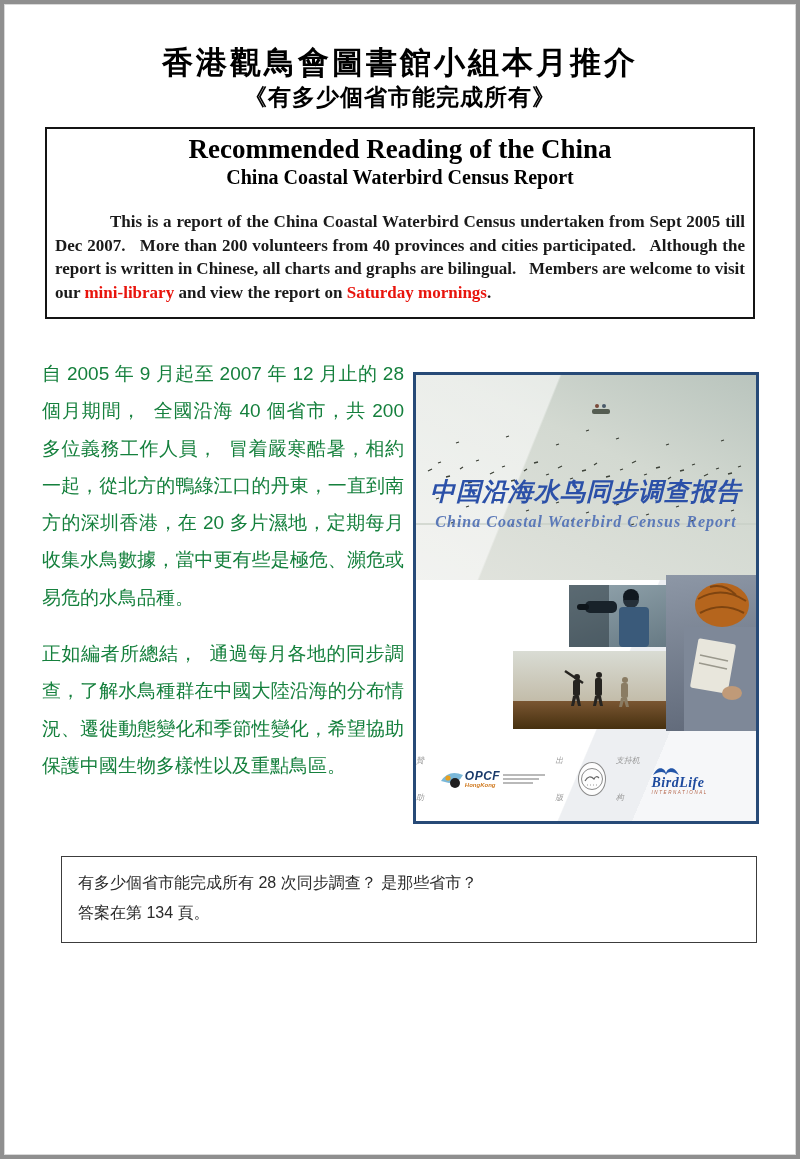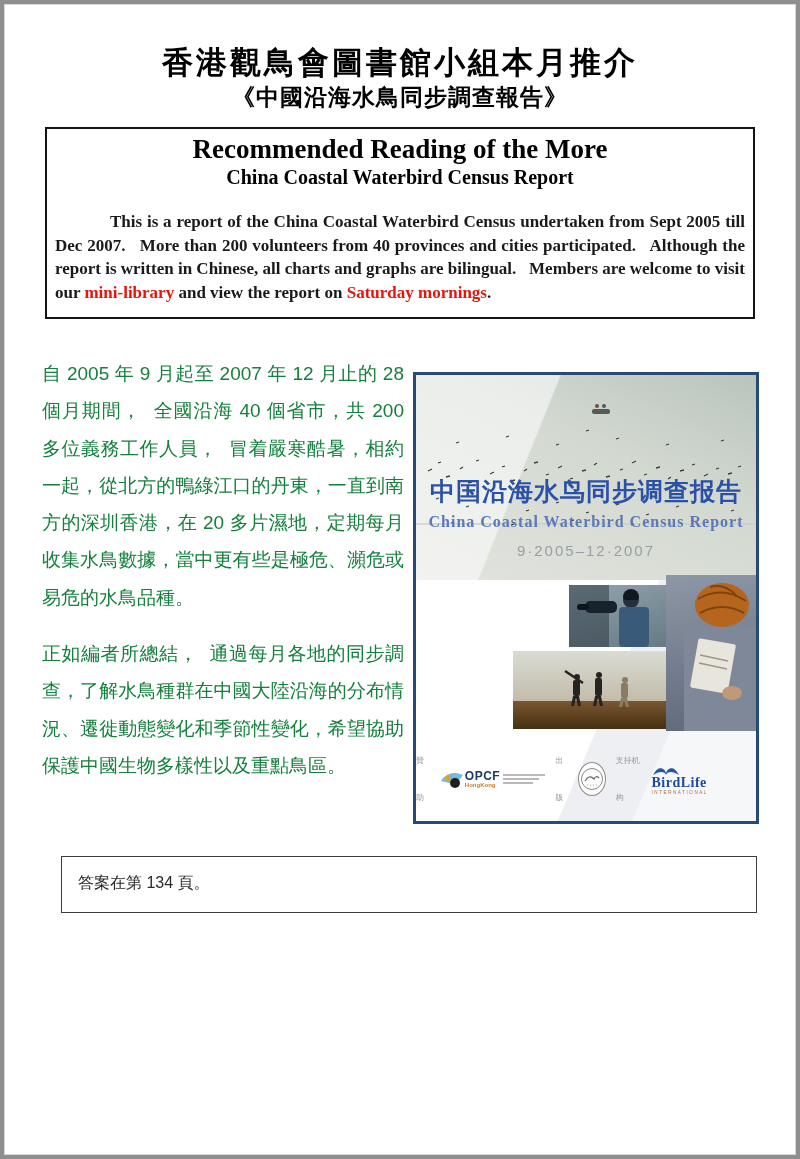"《中國沿海水鳥同步調查報告》" h2.sub-title { text: 中國沿海水鳥同步調查報告 -> 有多少個省市能完成所有 }
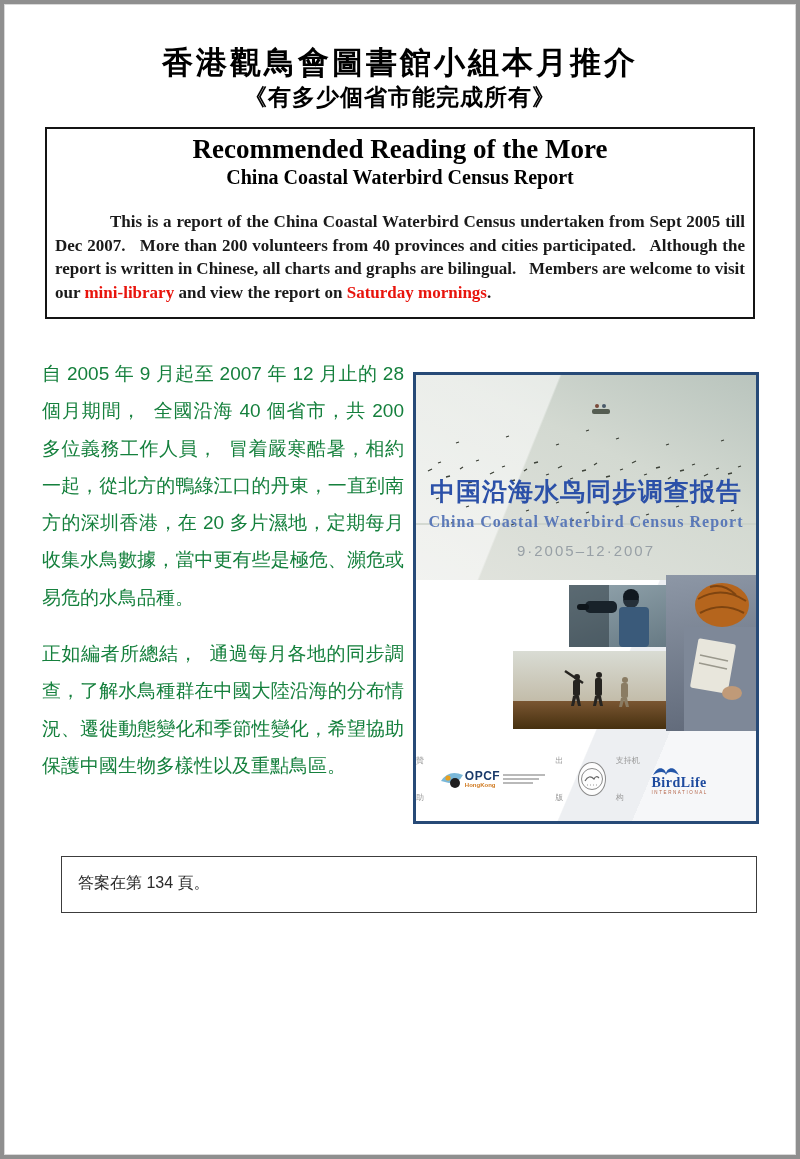"Recommended Reading of the More" p.intro-heading { text: More -> China }
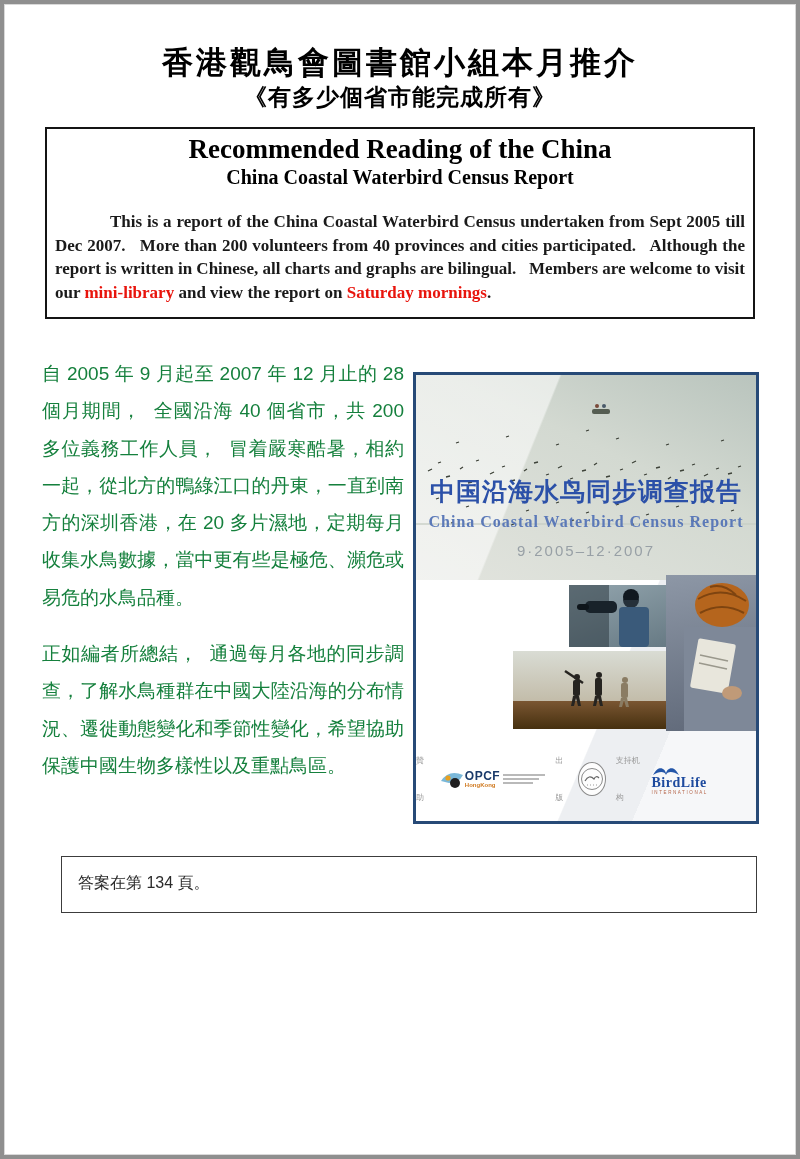"中国沿海水鸟同步调查报告" .cover { font-style: none -> italic }
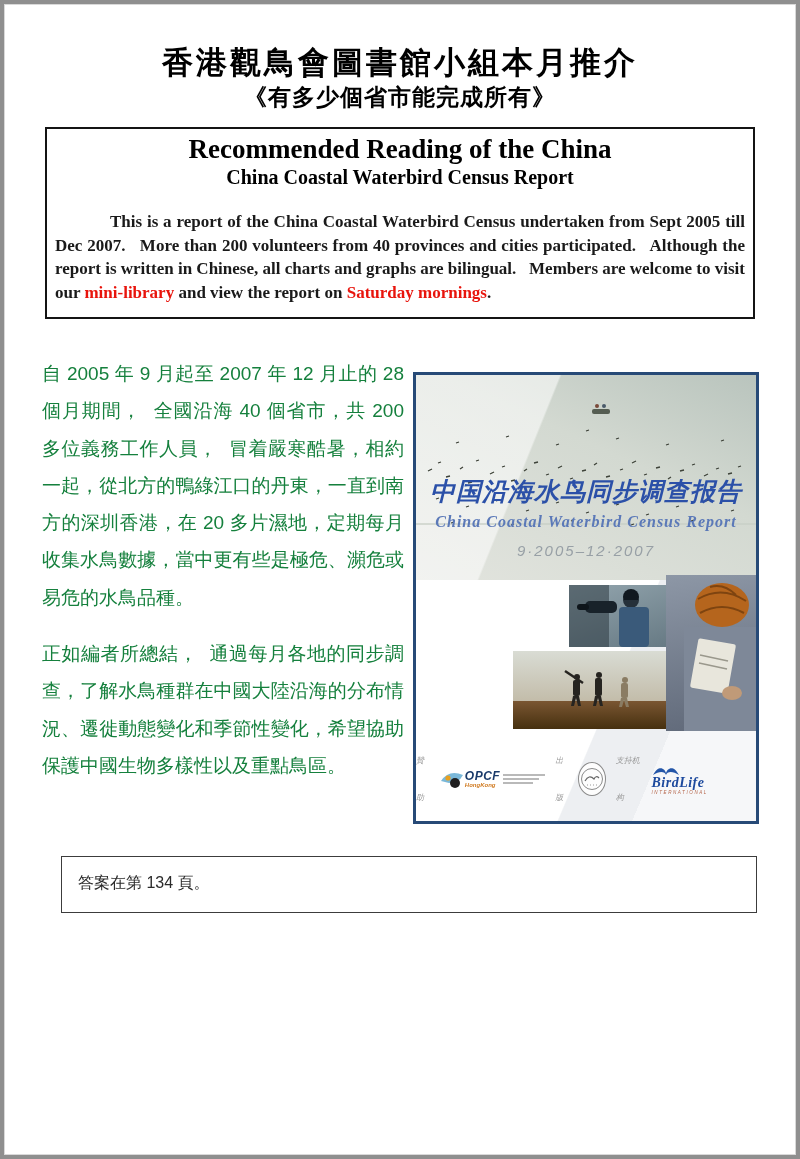"9·2005–12·2007" div.cover-dates { html: <div>9·2005–12·2007</div> -> none }
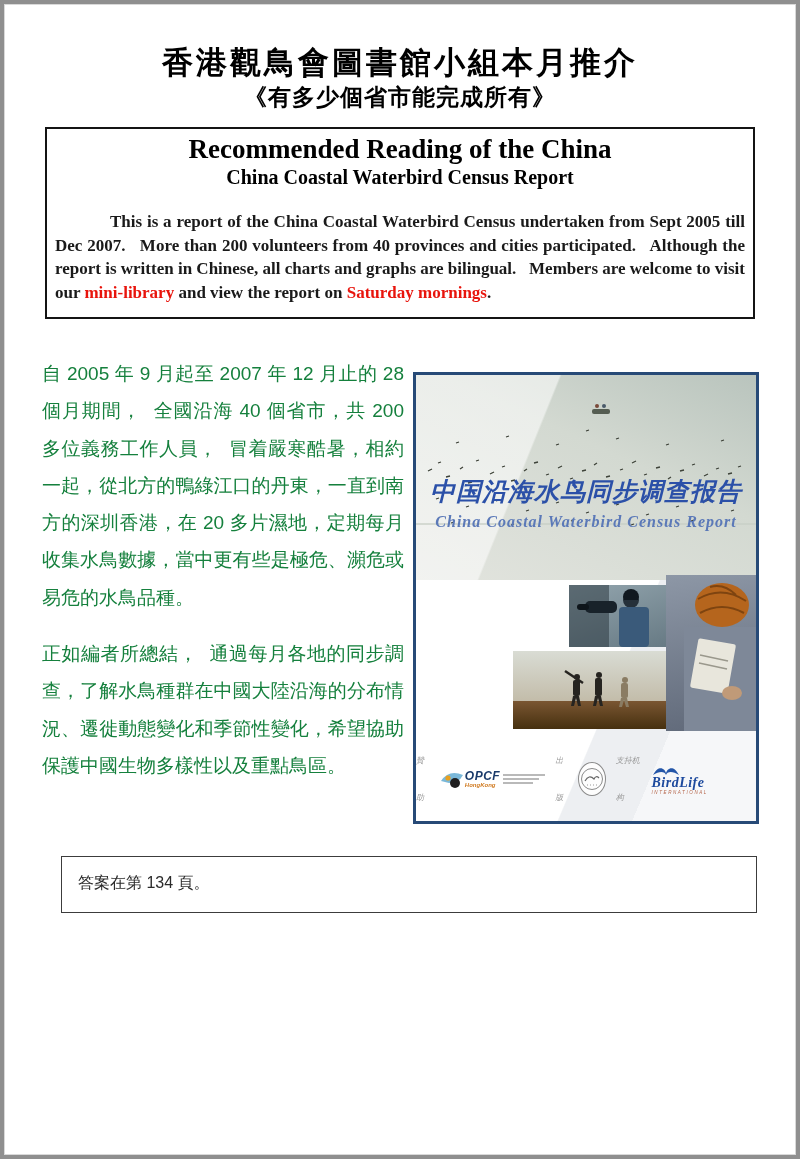"有多少個省市能完成所有 28 次同步調查？ 是那些省市？" p.know-q { html: none -> <p>有多少個省市能完成所有 28 次同步調查？ 是那些省市？</p> }
